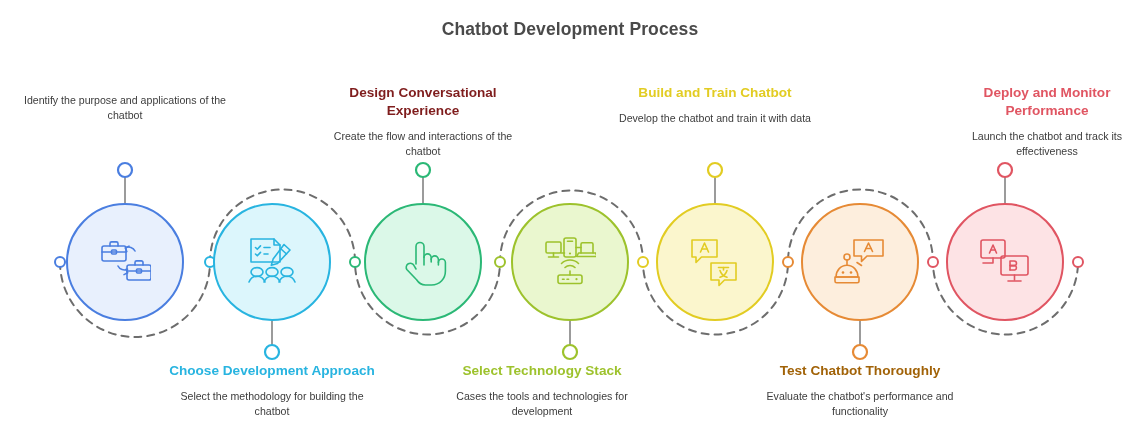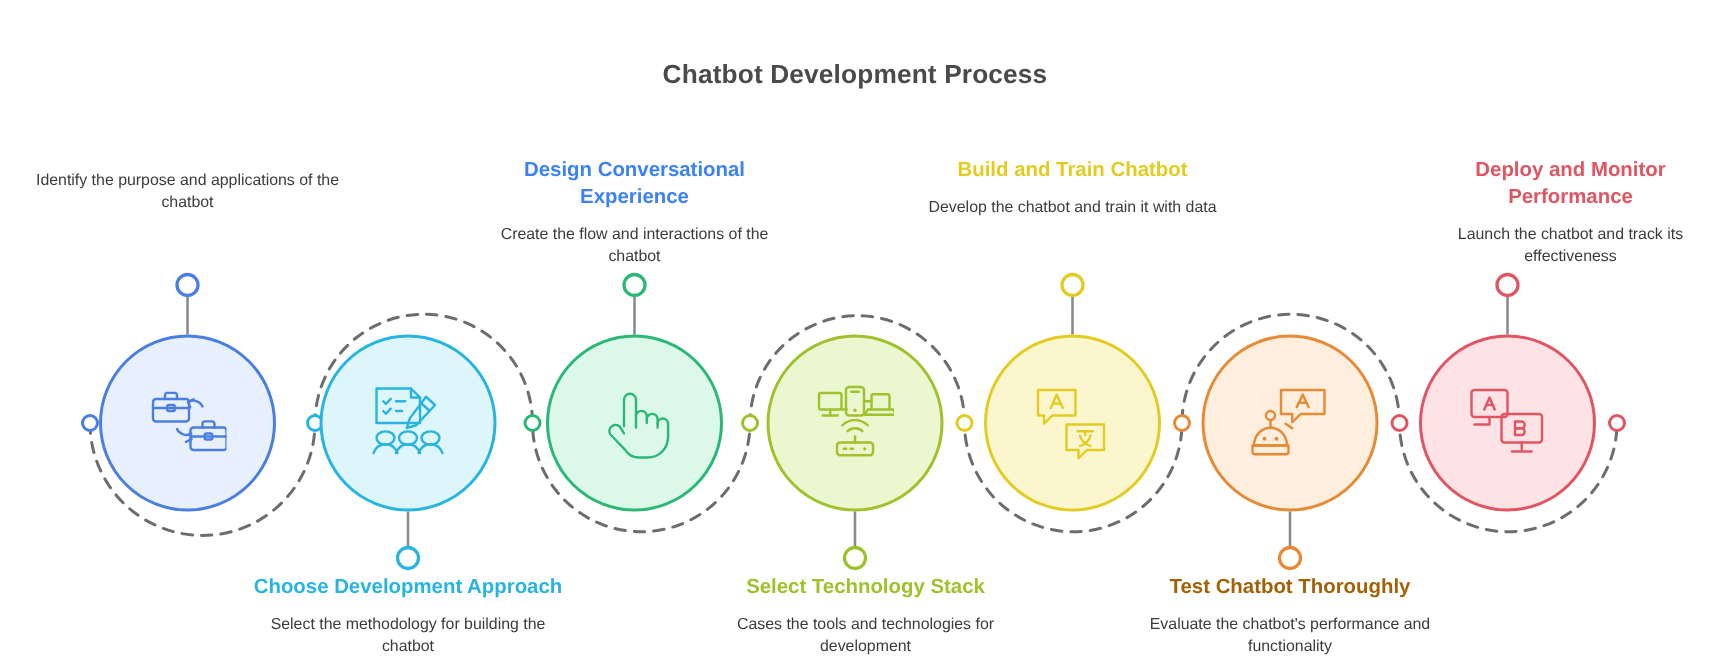"Chatbot Development Process" #diagram { margin-top: 20px -> none }
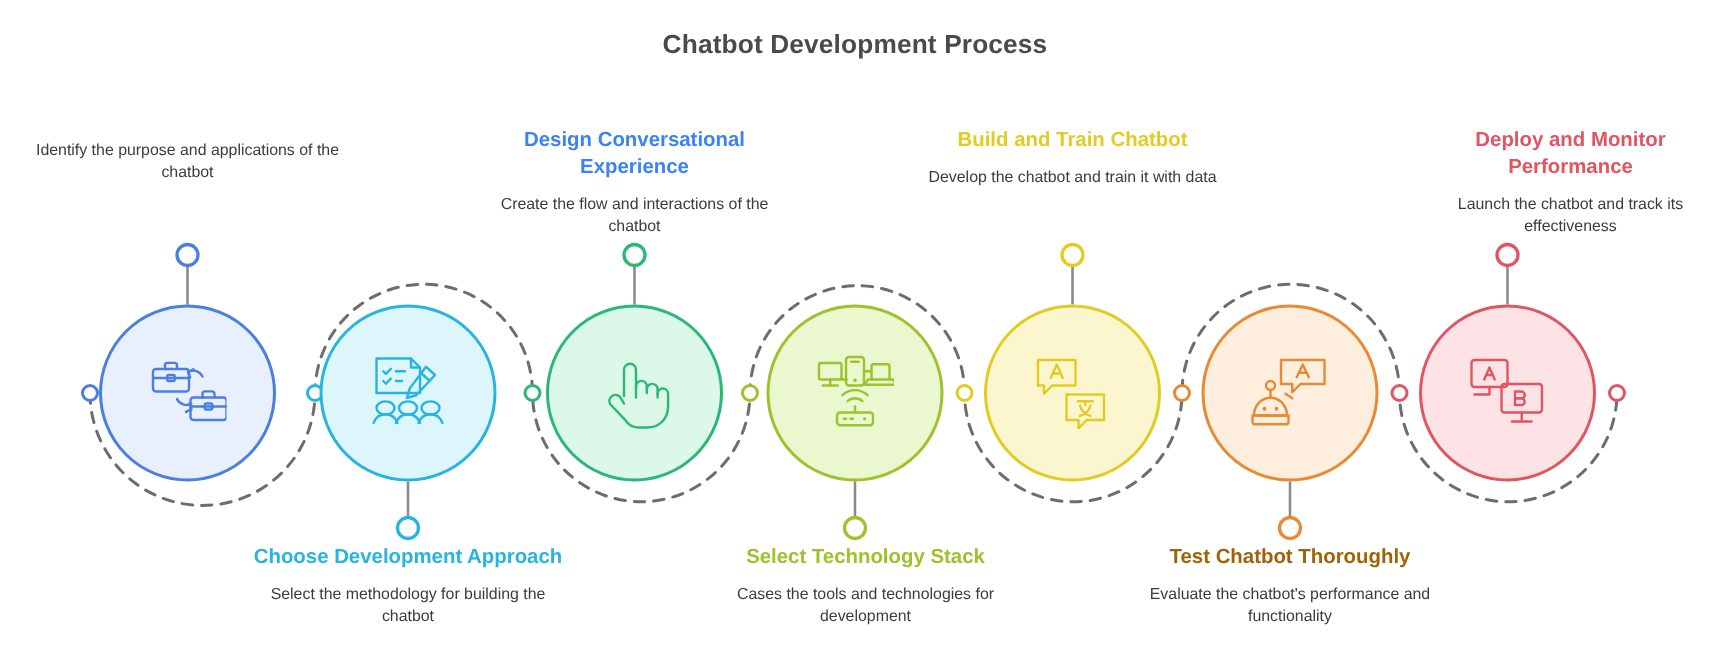"Design Conversational Experience" div.label-title { color: #3b82f6 -> #7f1d1d }
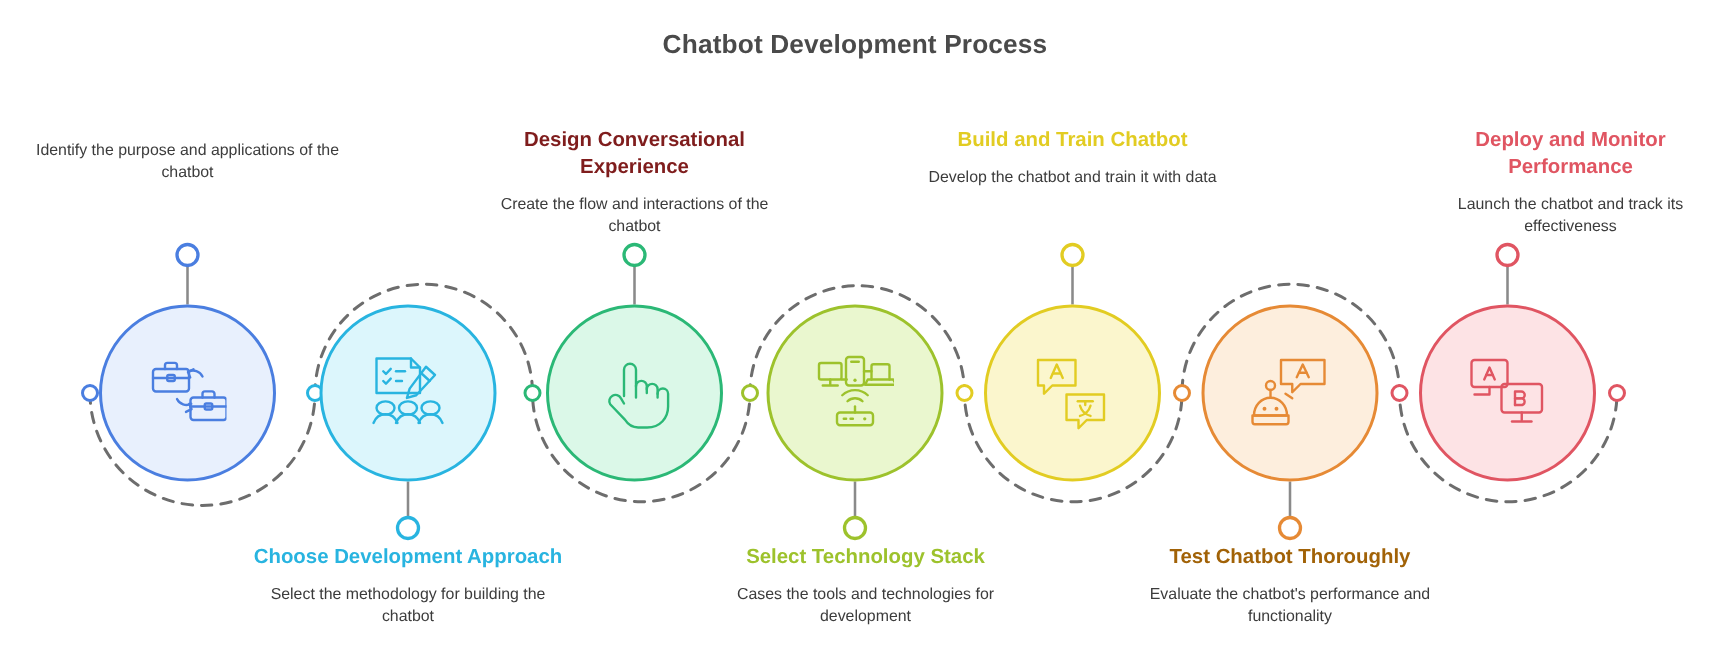"Select Technology Stack" div.label-block { left: 471px -> 436px }
